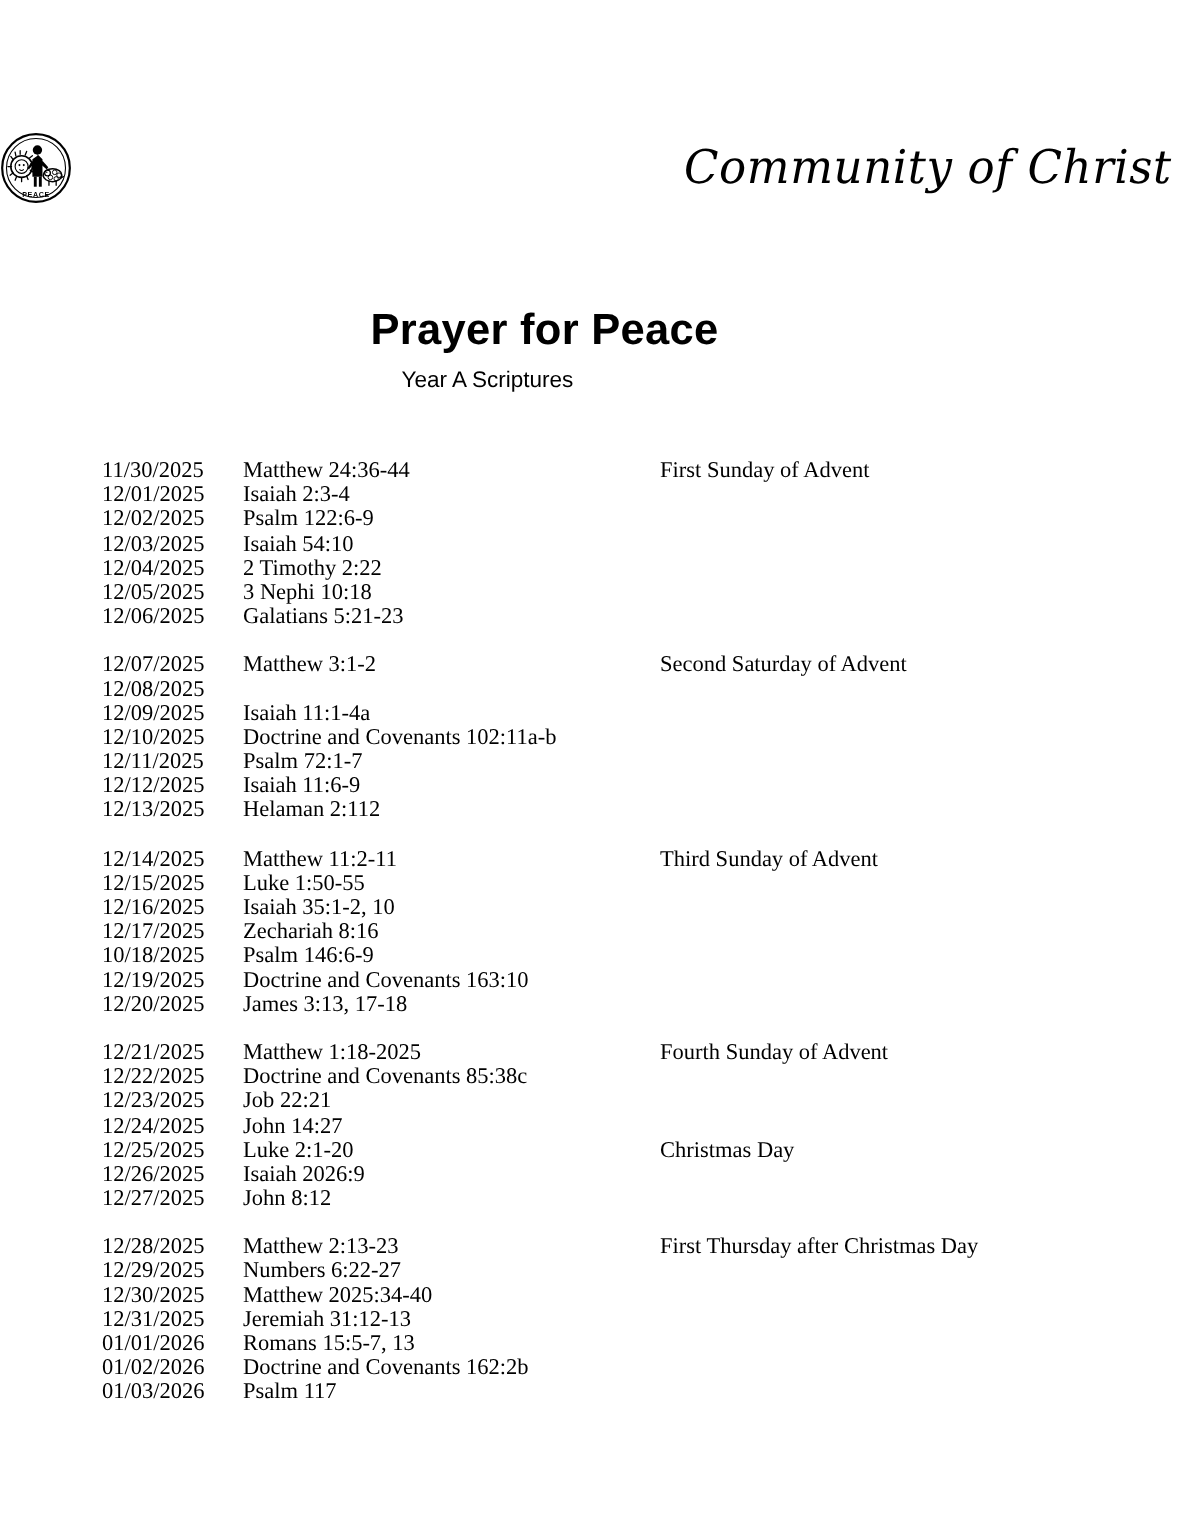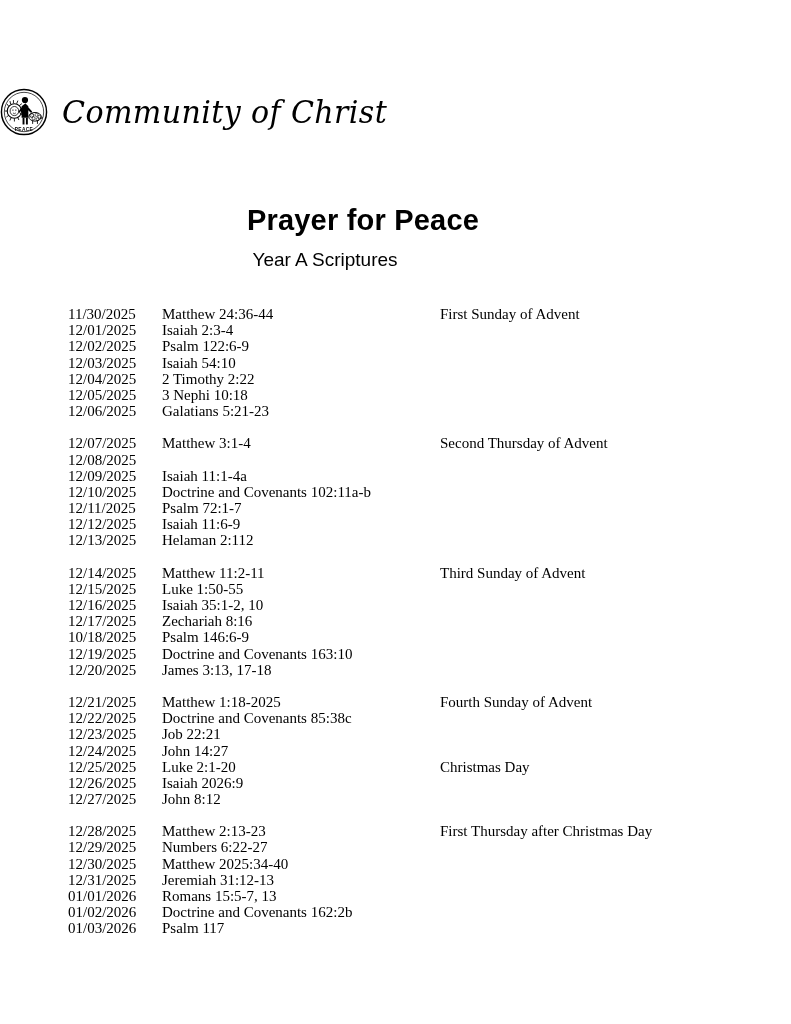"Community of Christ" .masthead { justify-content: flex-start -> space-between }
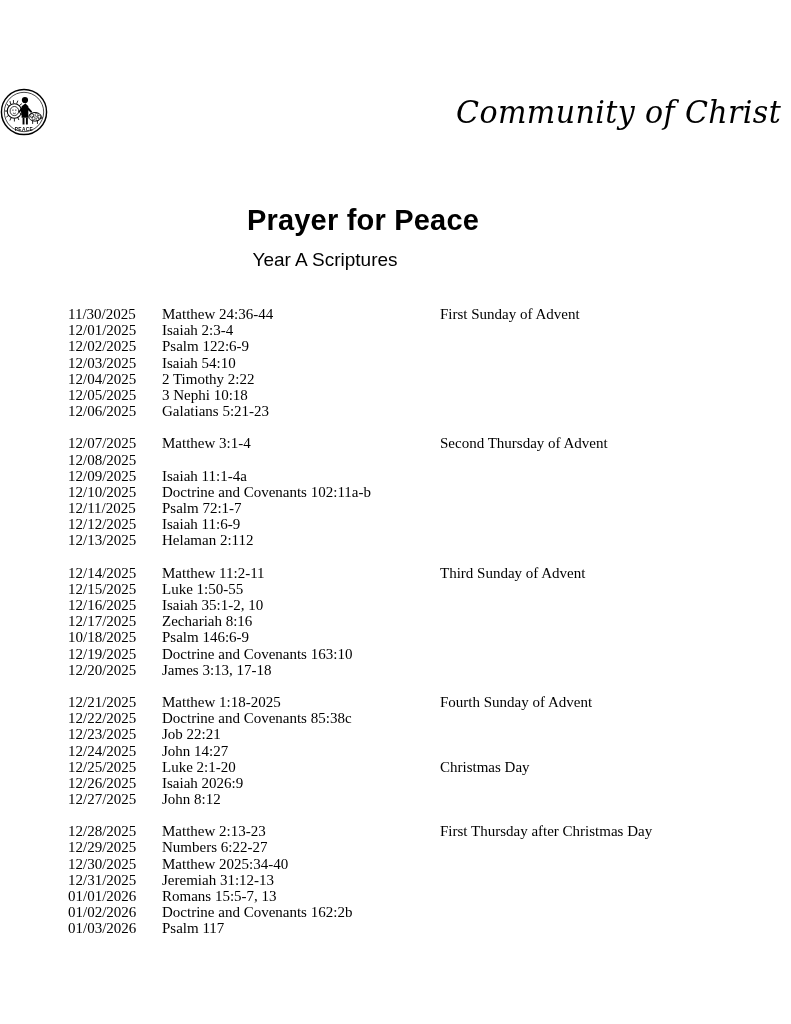"Year A Scriptures" .doc-subtitle { font-size: 19px -> 15px }
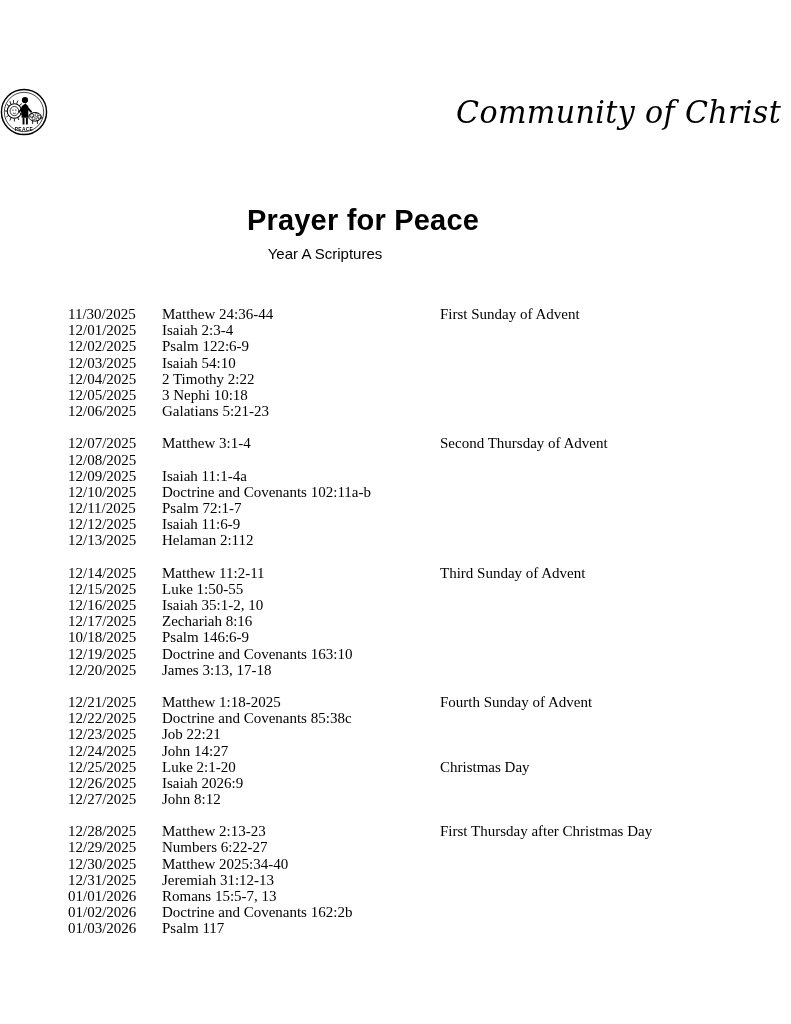"Matthew 3:1-4" span.col-scripture { text: 3:1-4 -> 3:1-2 }
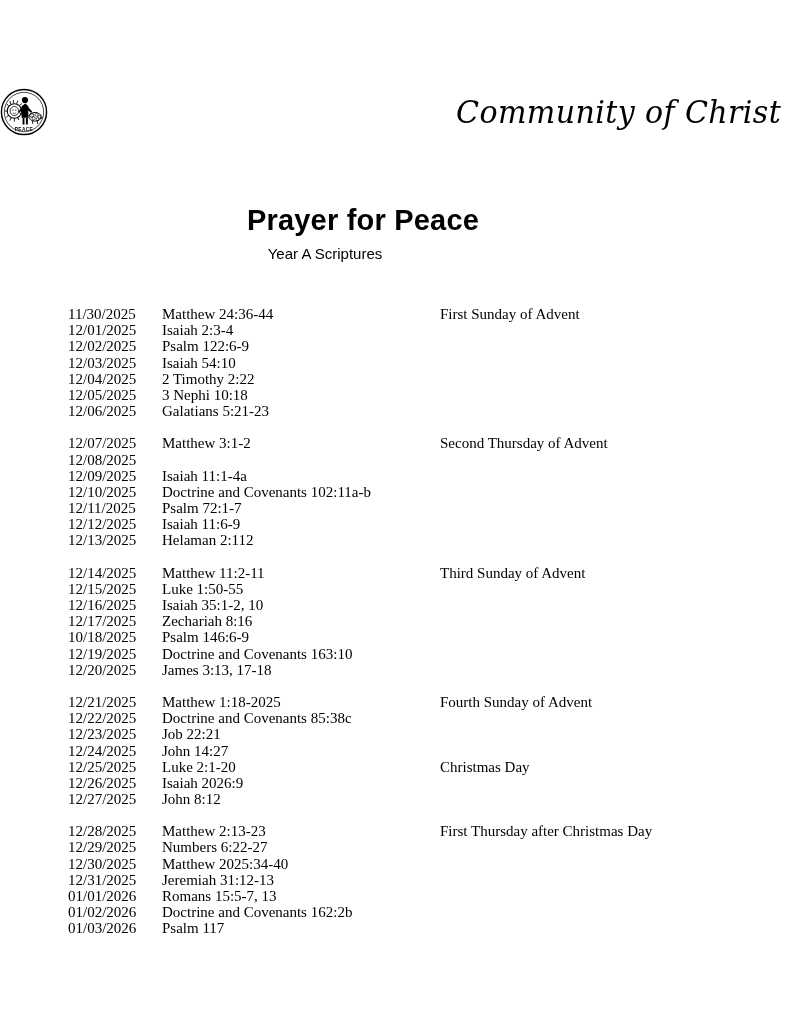"Second Thursday of Advent" span.col-note { text: Thursday -> Saturday }
